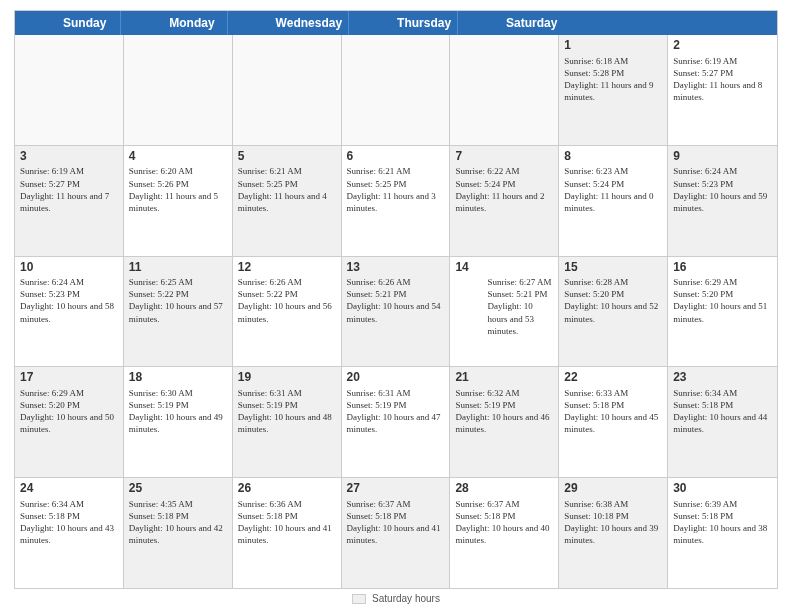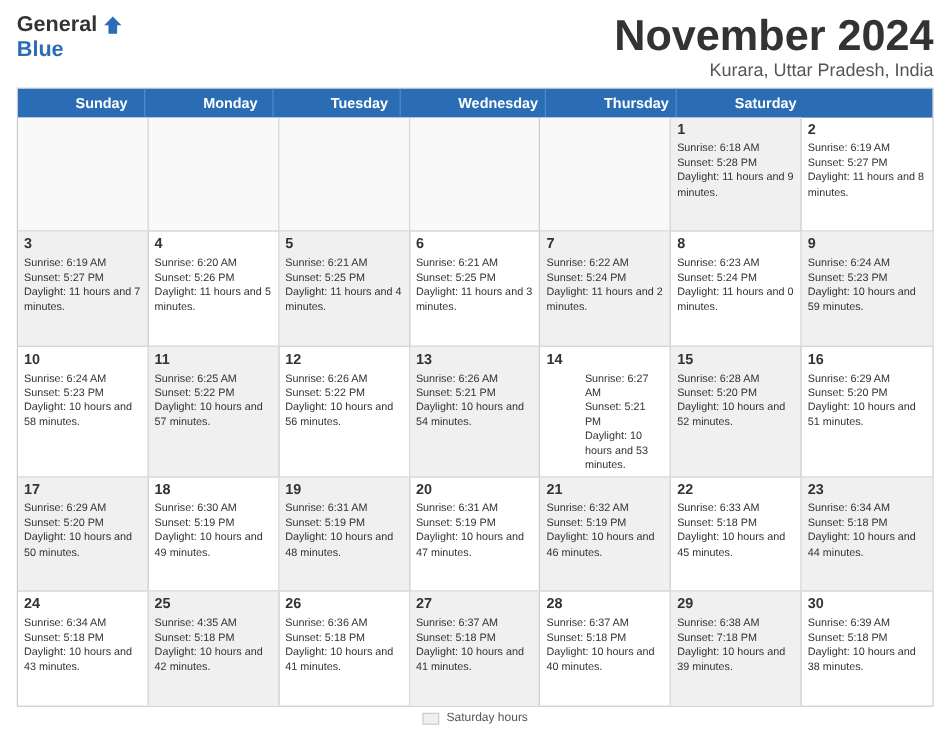"General" div.header { html: <div> <div> <div> <span>General</span> <svg> <polygon></polygon> </svg> </div> <span>Blue</span> </div> <div> <div>November 2024</div> <div>Kurara, Uttar Pradesh, India</div> </div> </div> -> none }
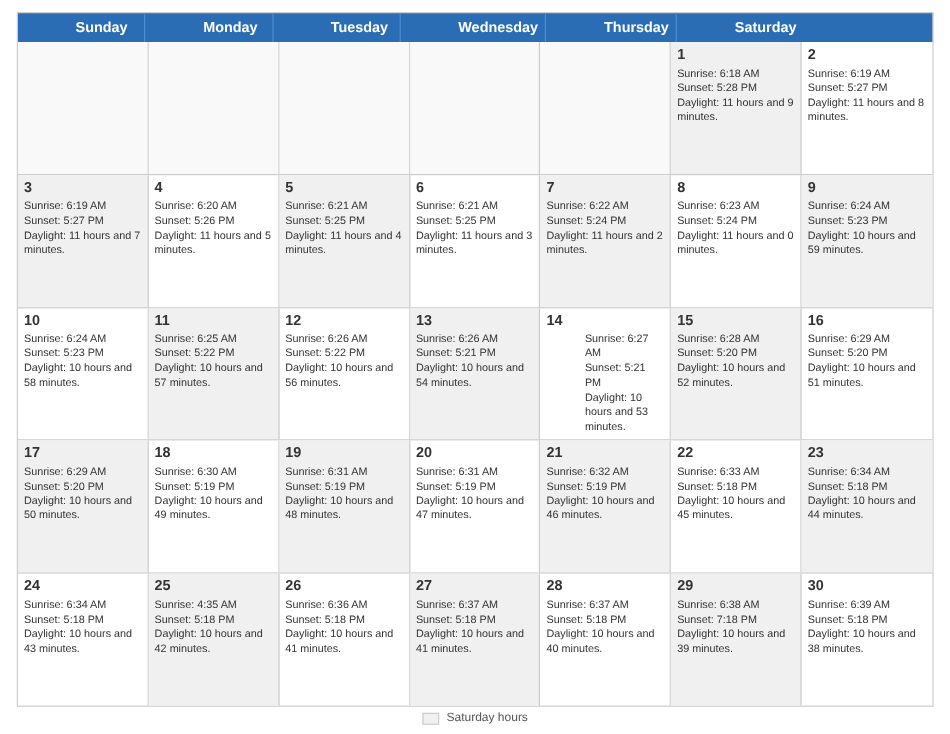"Tuesday" div.cal-header-cell { html: <div>Tuesday</div> -> none }
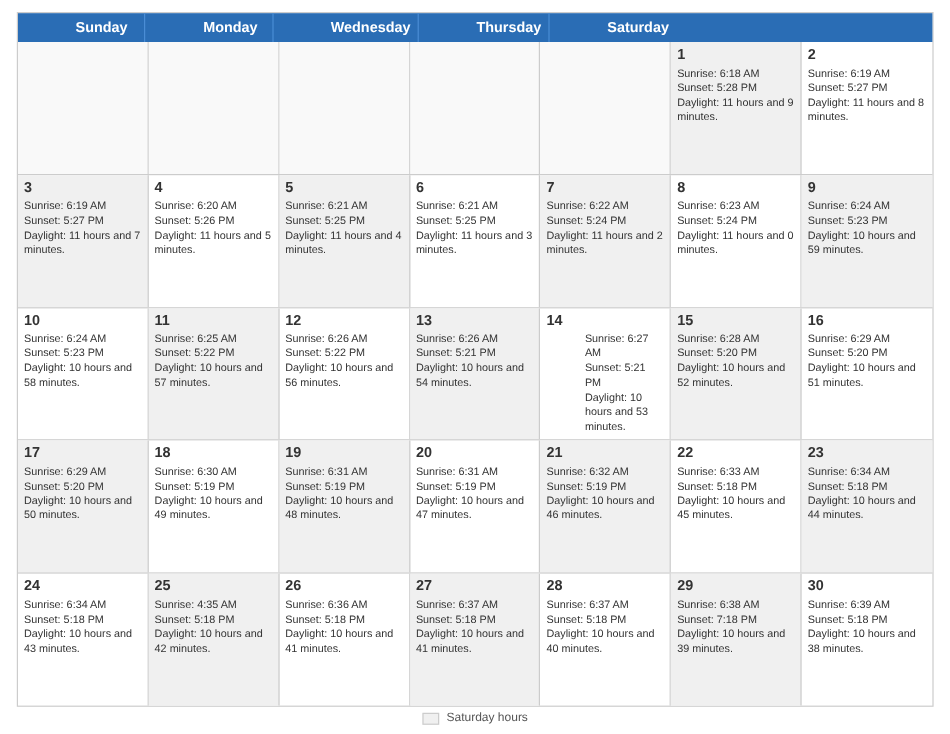"Sunrise: 6:18 AM" .cell-text { font-family: none -> Liberation Serif, serif }
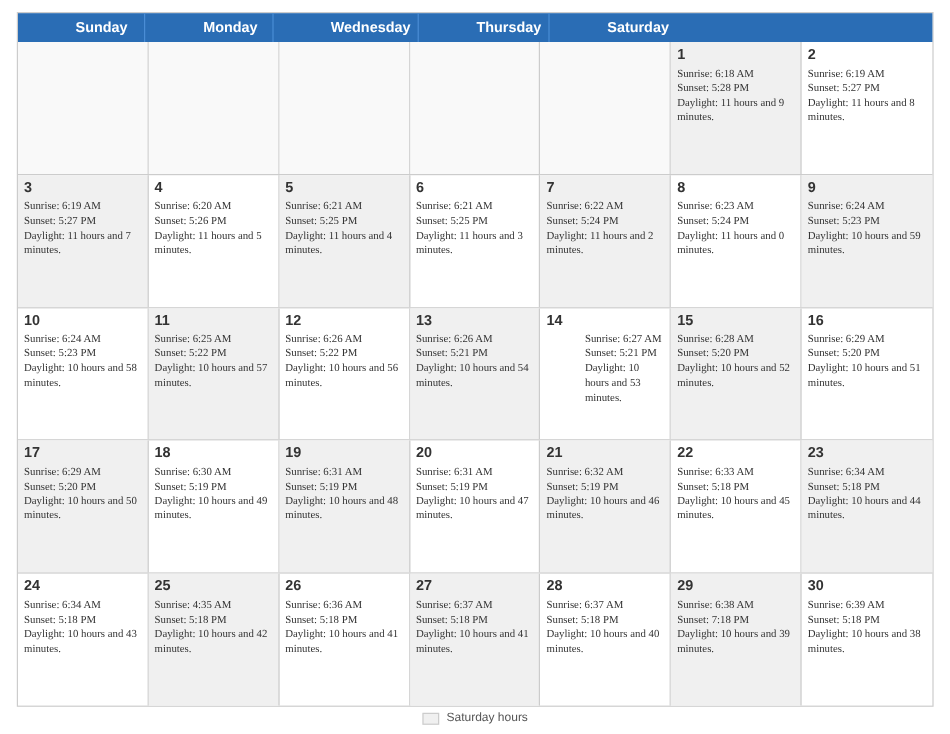"Sunrise: 6:38 AM" div.cell-text { text: 7:18 -> 10:18 }
